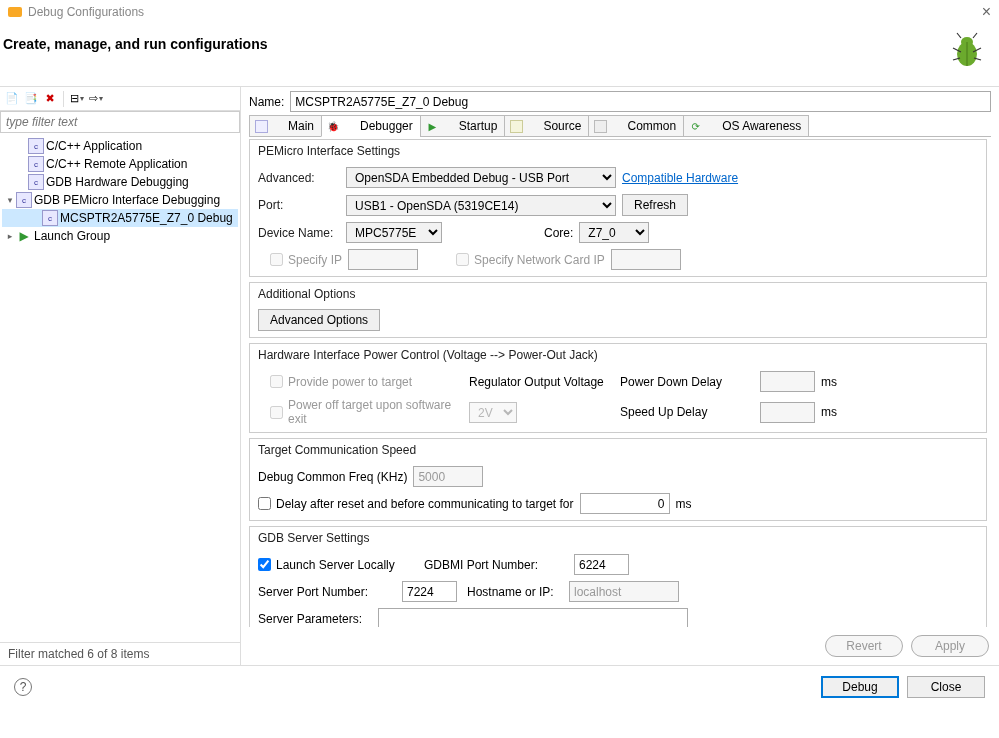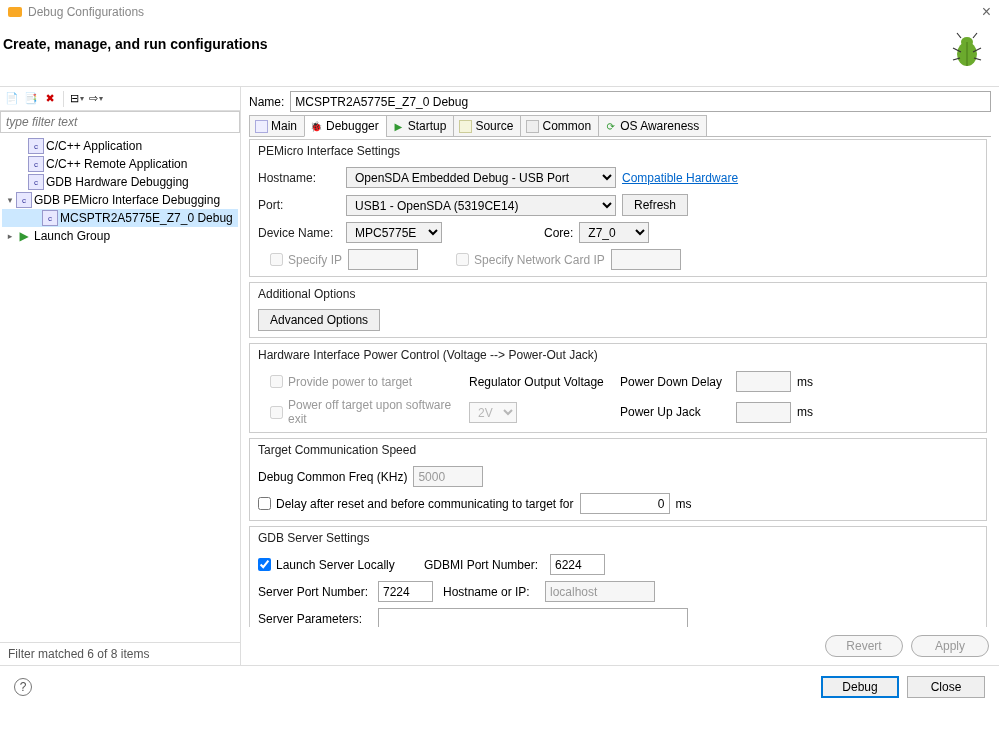"Main" .tab { gap: 3px -> 20px }
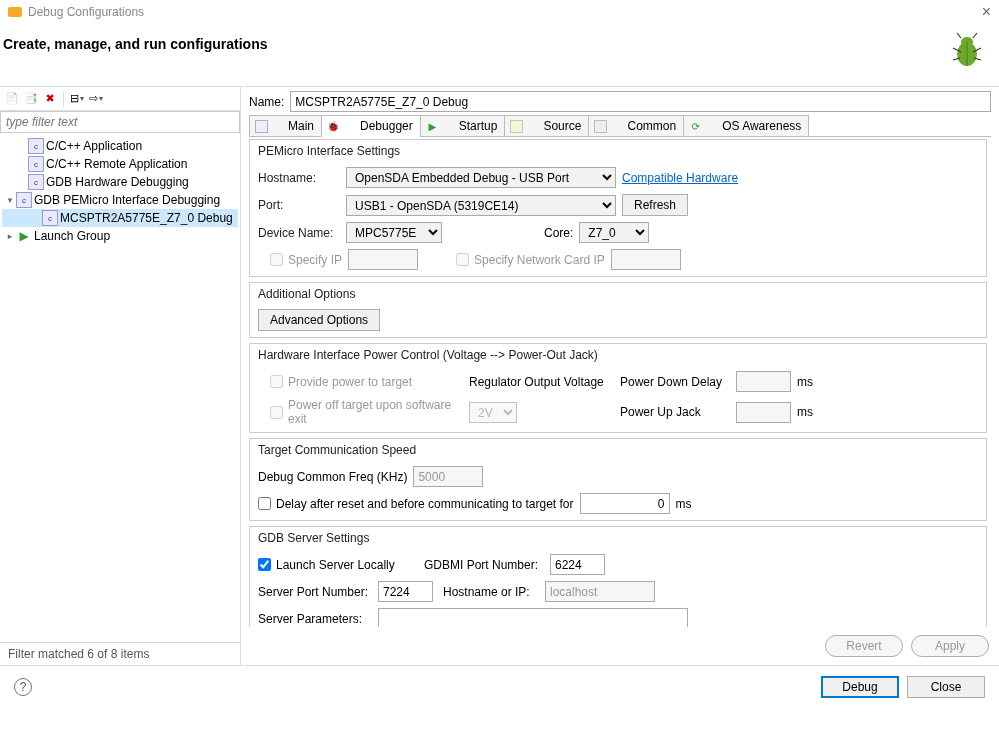"Hostname:" span.lbl { text: Hostname -> Advanced }
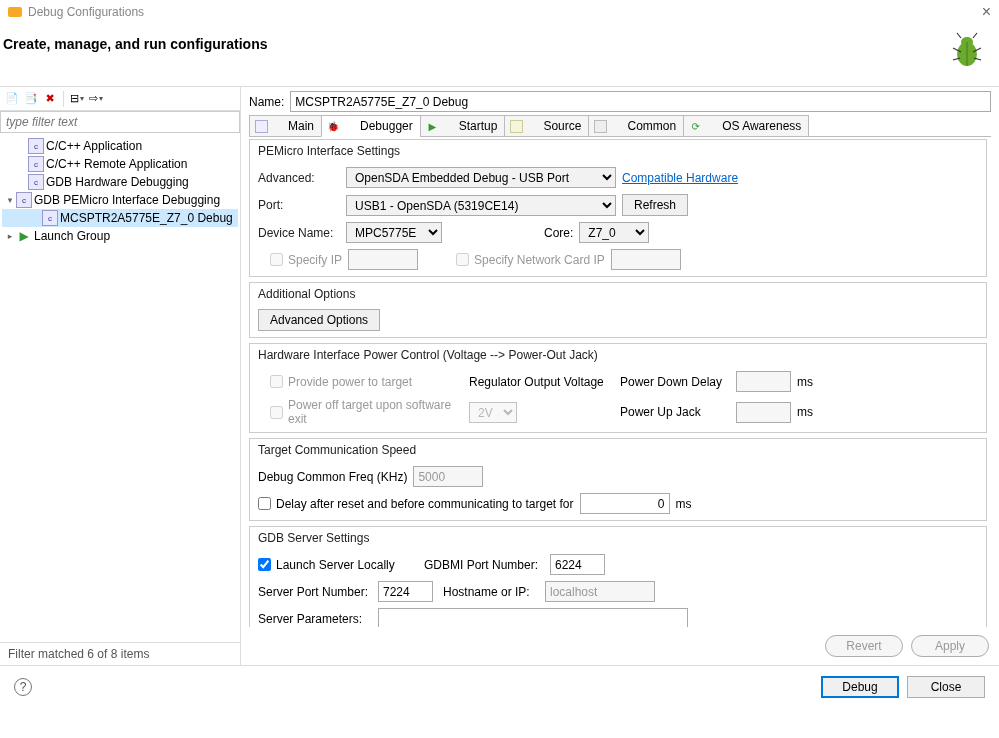"Power Up Jack" span { text: Power Up Jack -> Speed Up Delay }
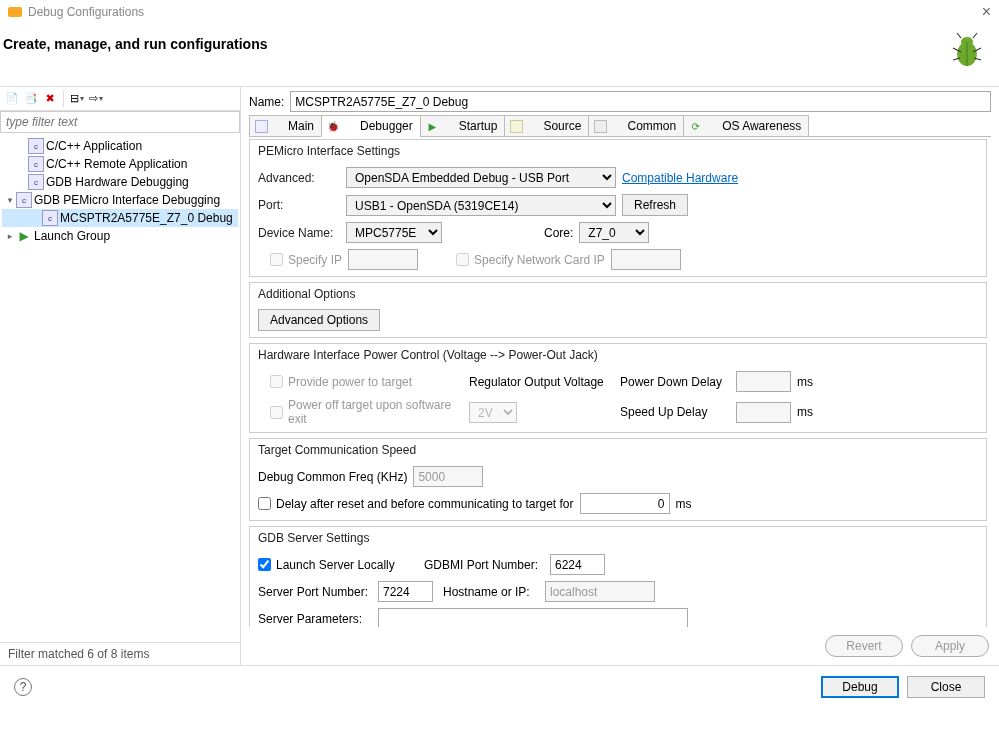"6224" .txt.xs { margin-left: none -> 24px }
